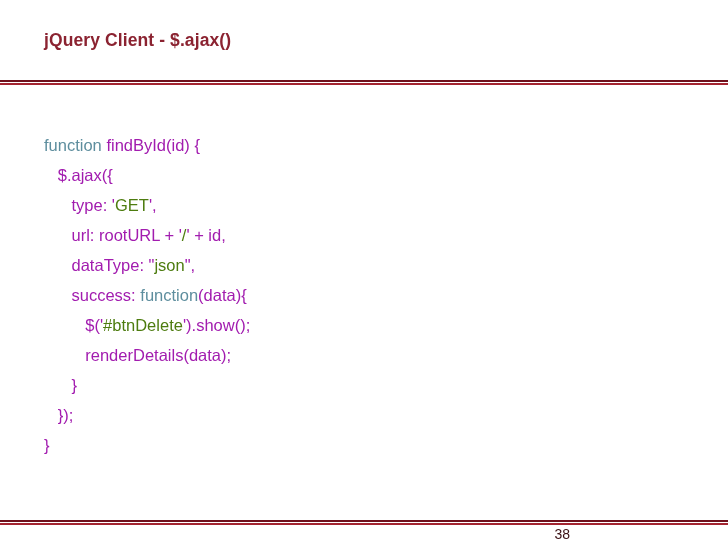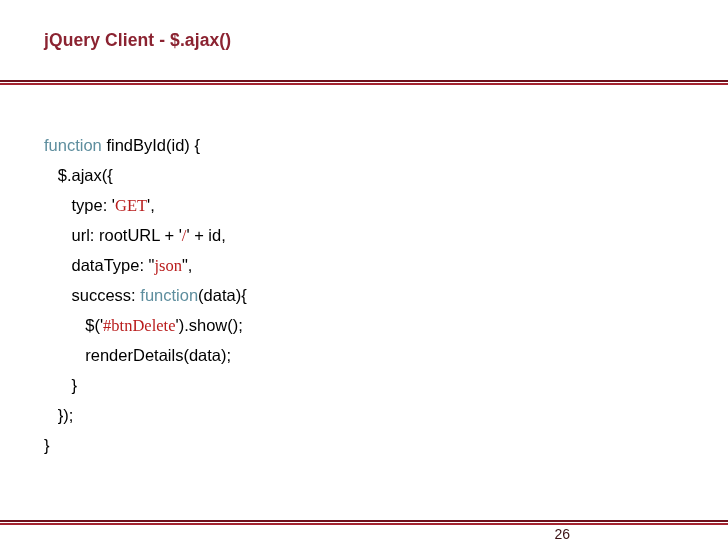"findById(id) {" .tok-plain { color: #000000 -> #a21caf }
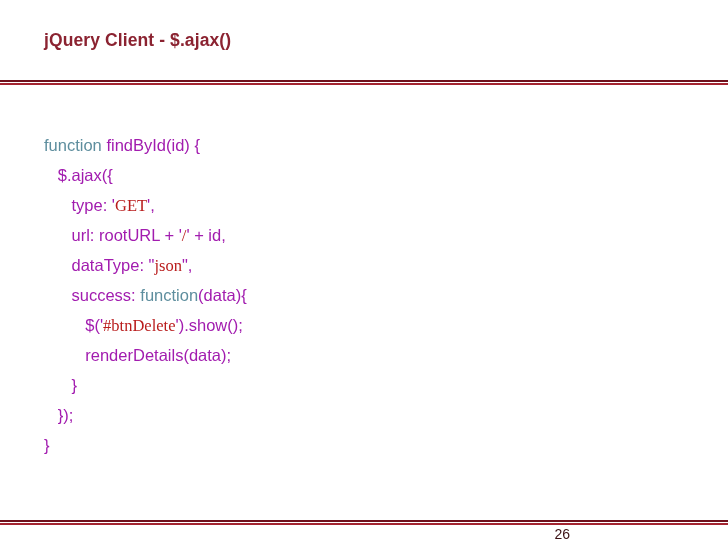"GET" .tok-str { color: #b91c1c -> #4d7c0f; font-family: Liberation Serif, serif -> none }
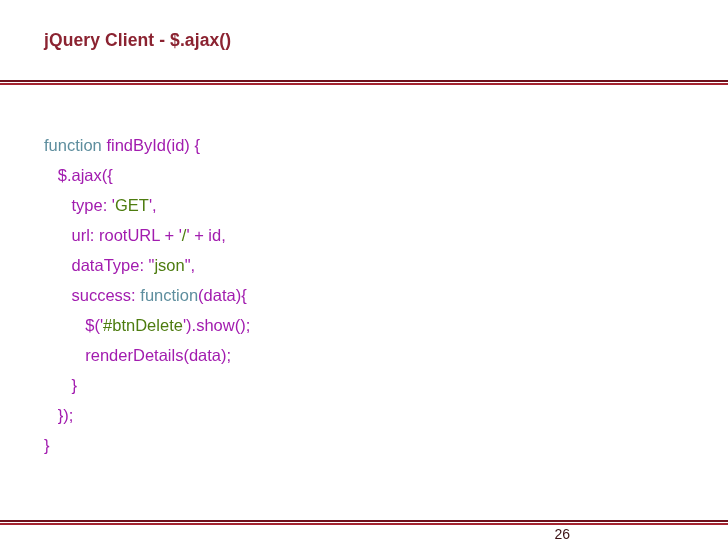"26" div.page-number { text: 26 -> 38 }
